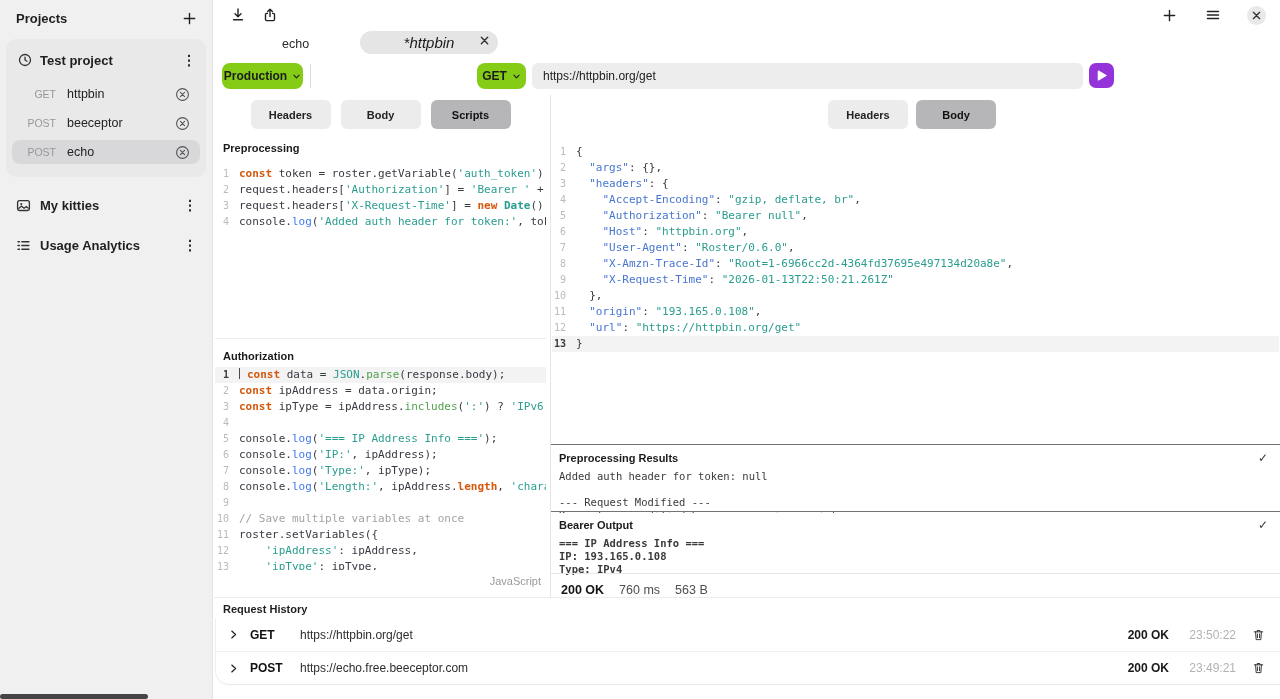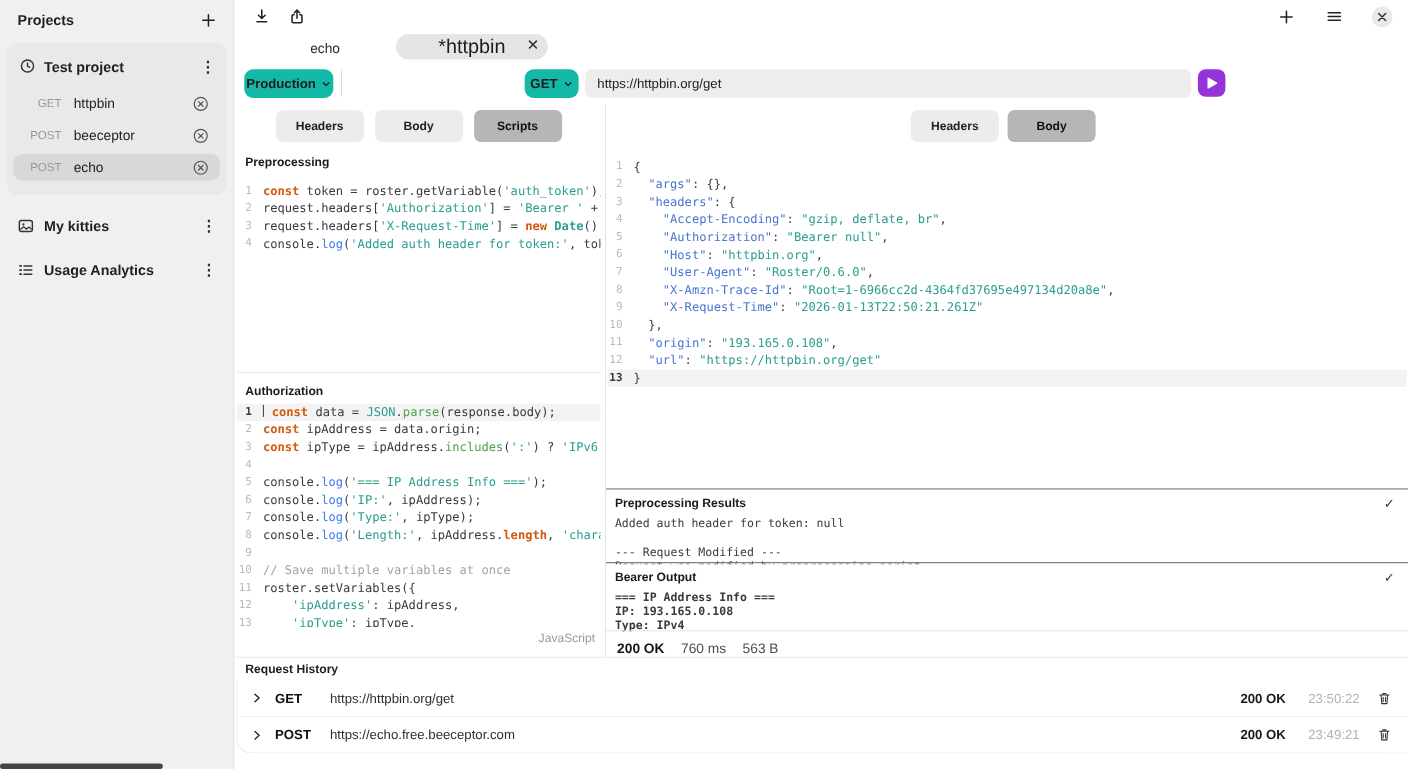"*httpbin" .tab-pill { font-size: 18px -> 15px; font-style: none -> italic }
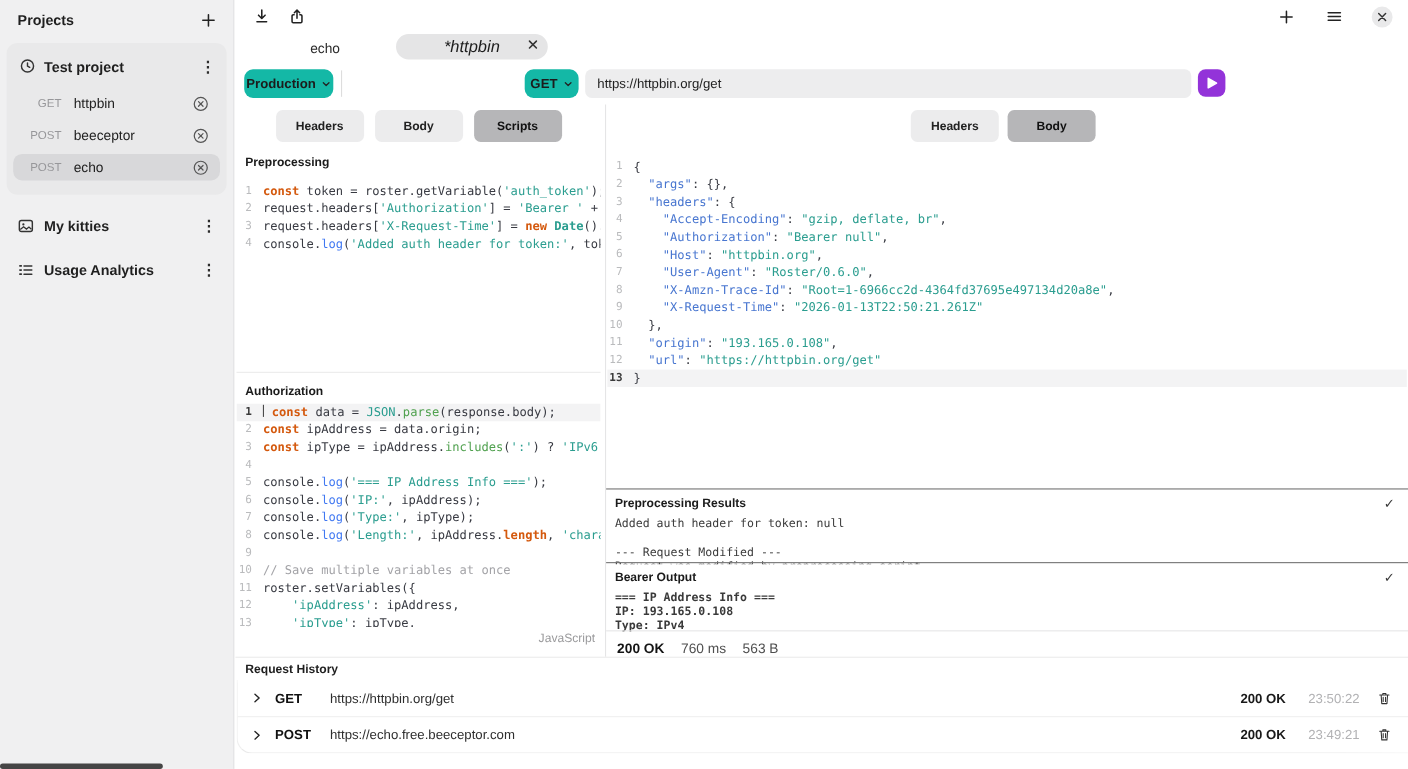"Production" .env-btn, .method-btn { background: #14b8a6 -> #84cc16 }
